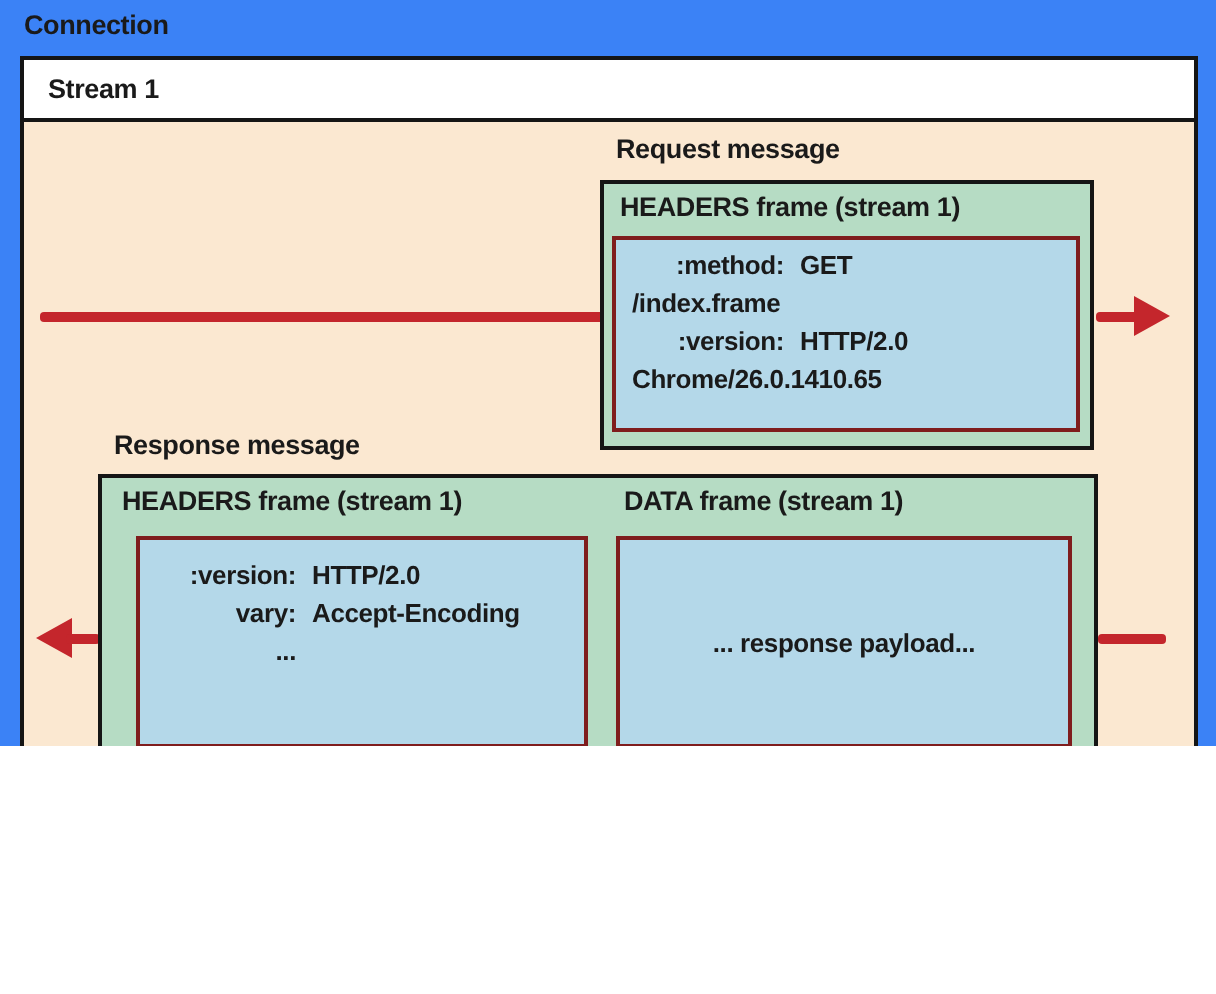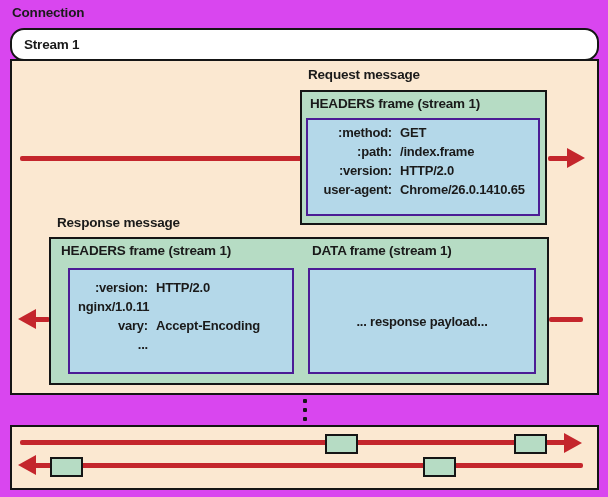"Connection" #canvas { background: #d946ef -> #3b82f6; height: 497px -> 373px }
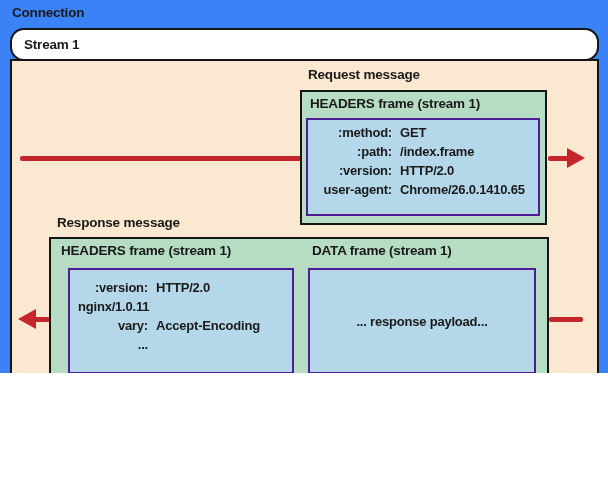"Stream 1" div.sec { border-radius: 14px -> none }
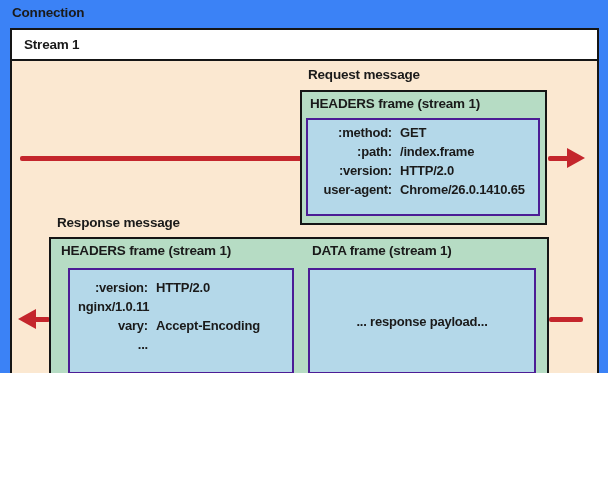":method:" .bluebox { border: 2px solid #4c1d95 -> 2px solid #7f1d1d }
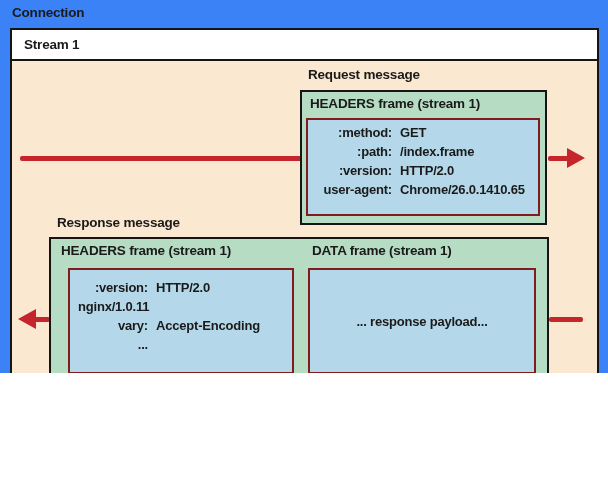":path:" span.hkey { html: <span>:path:</span> -> none }
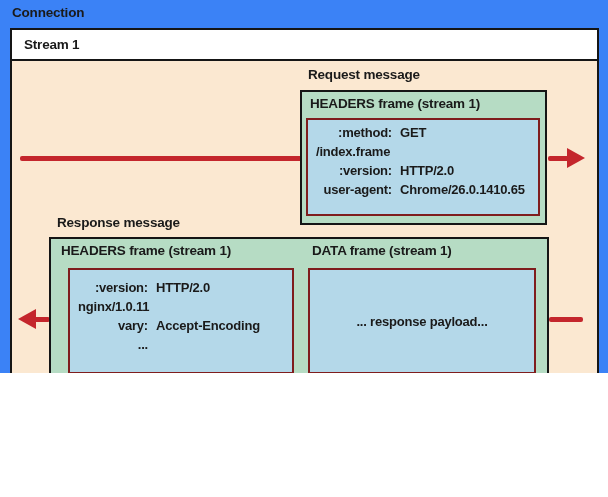"user-agent:" span.hkey { html: <span>user-agent:</span> -> none }
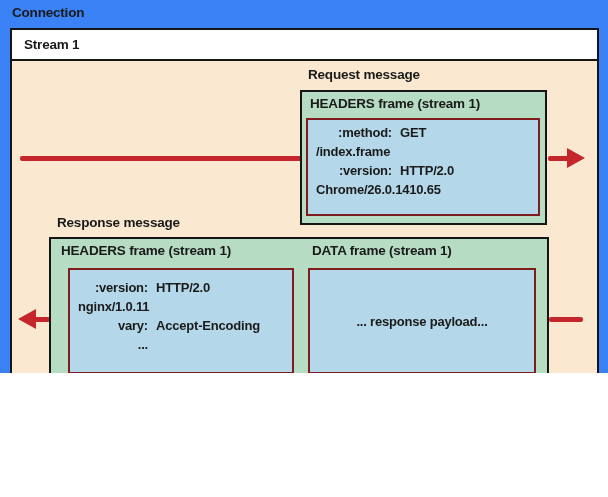"nginx/1.0.11" span.hval { html: <span>nginx/1.0.11</span> -> none }
